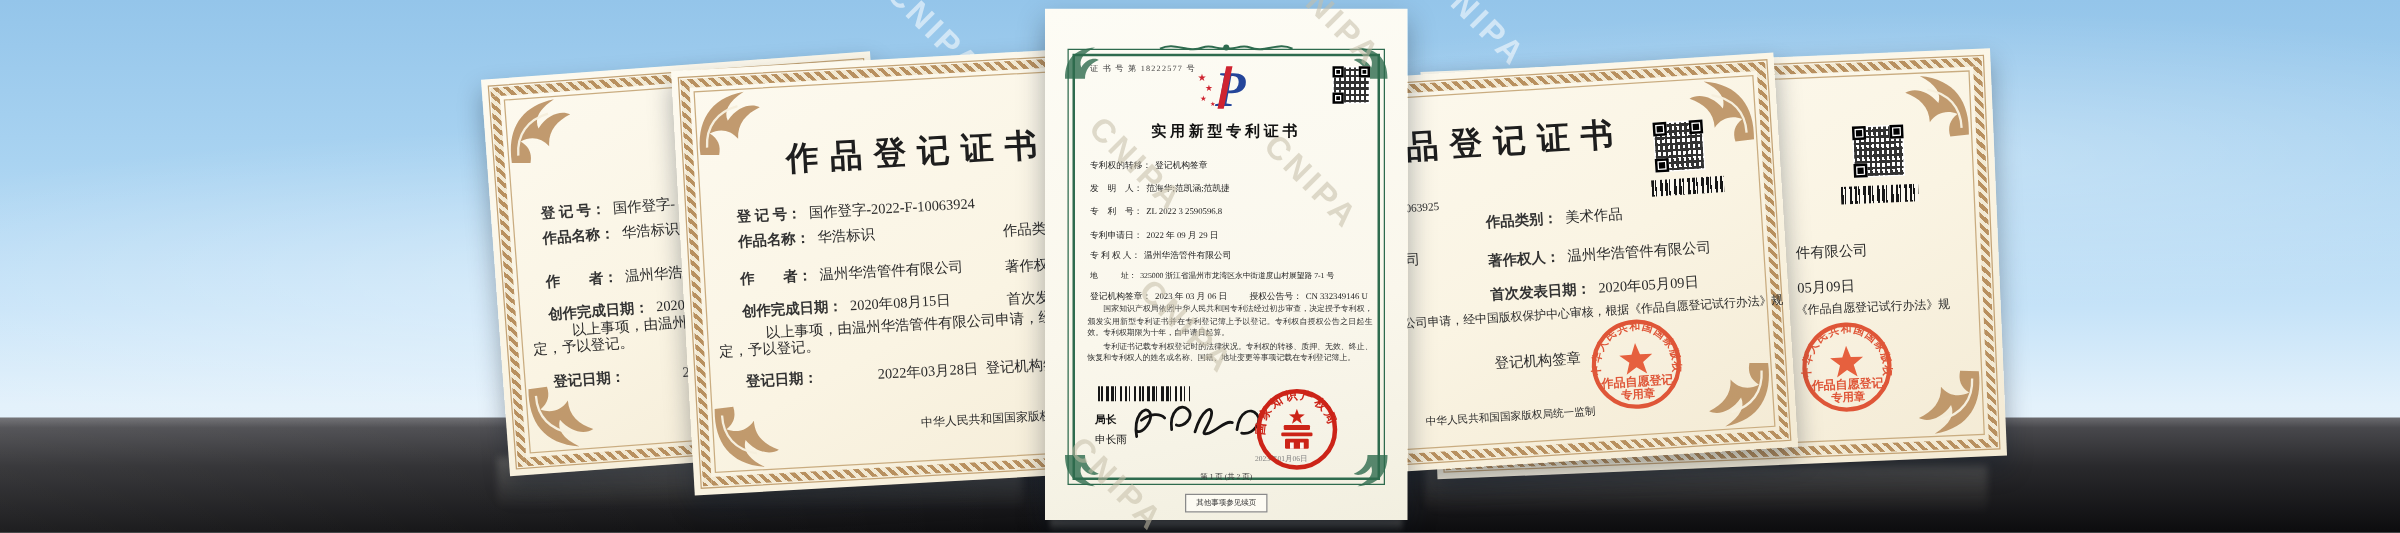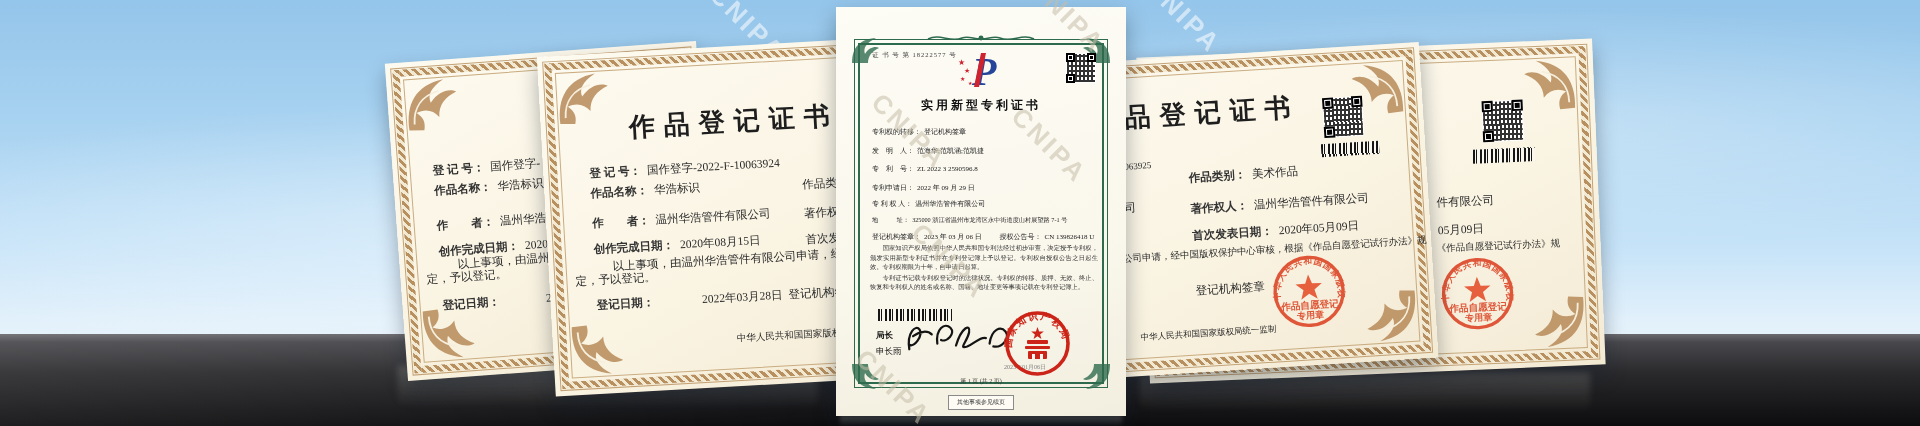"CN 139826418 U" span { text: 139826418 -> 332349146 }
